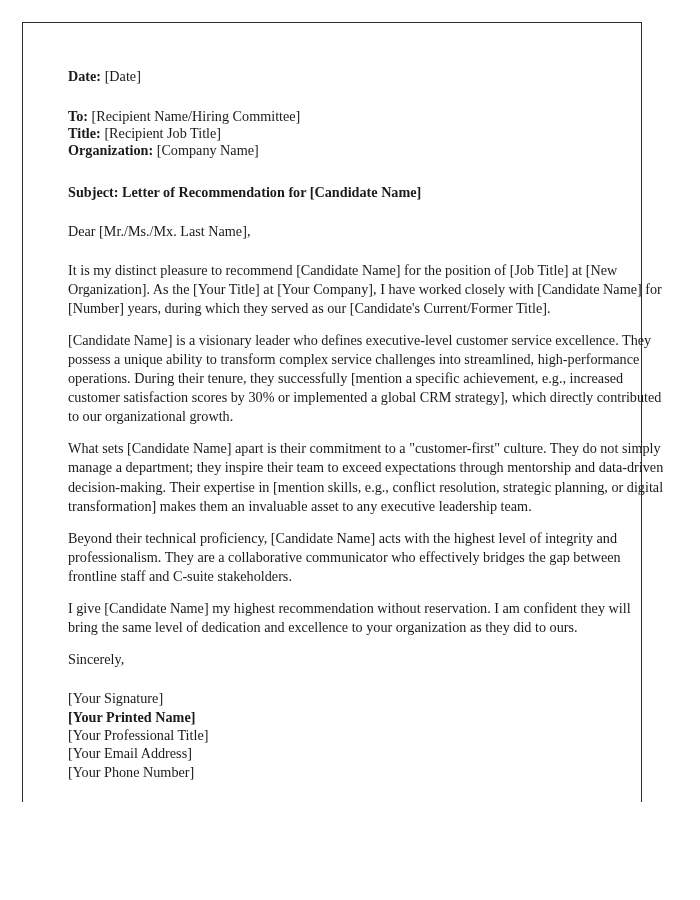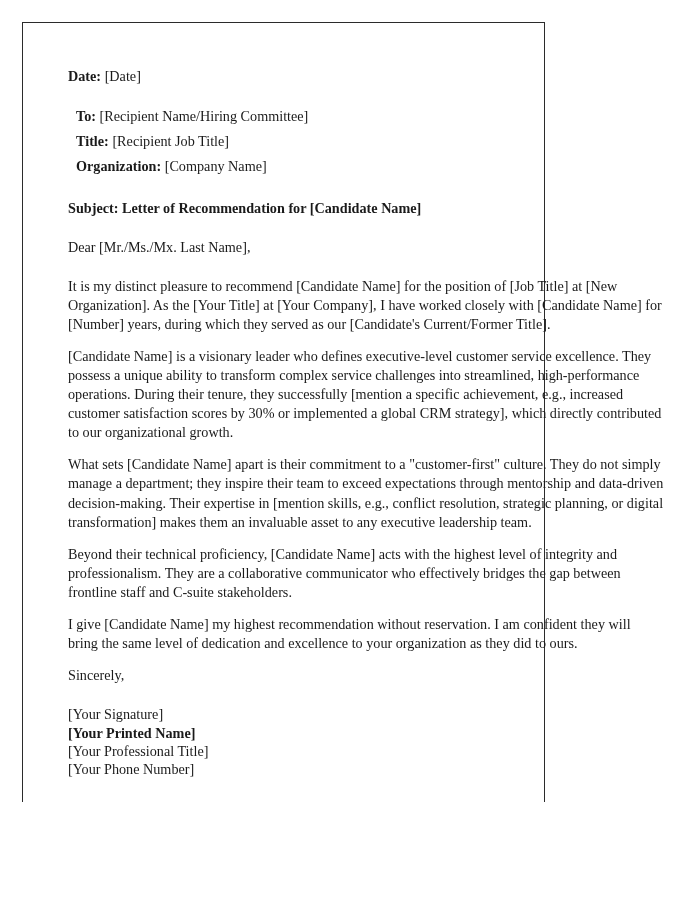"Date: [Date]" .page-frame { width: 523px -> 620px }
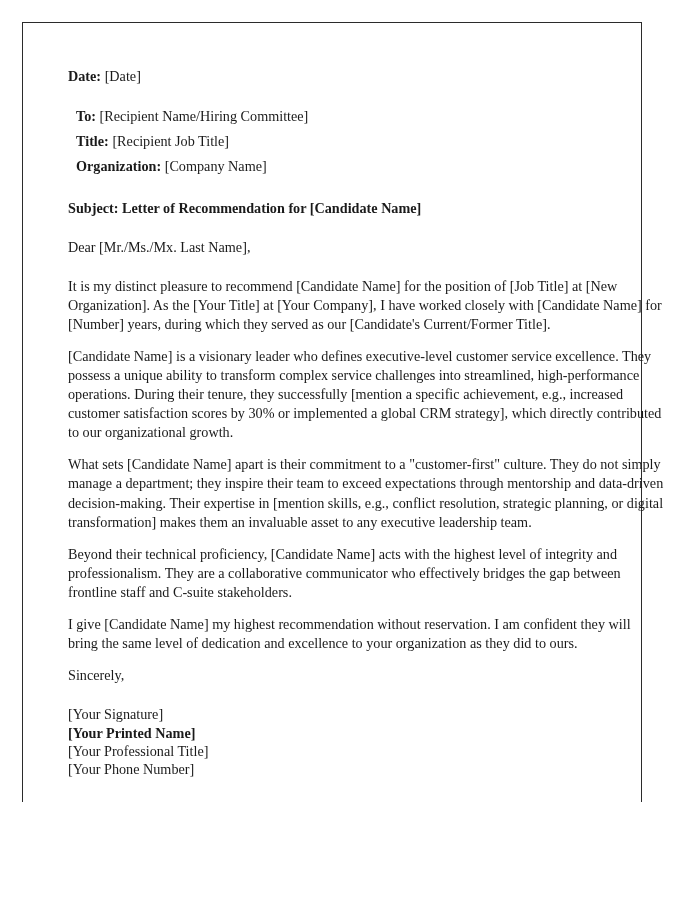"To: [Recipient Name/Hiring Committee]" .addr-line { margin: 8px -> 0 }
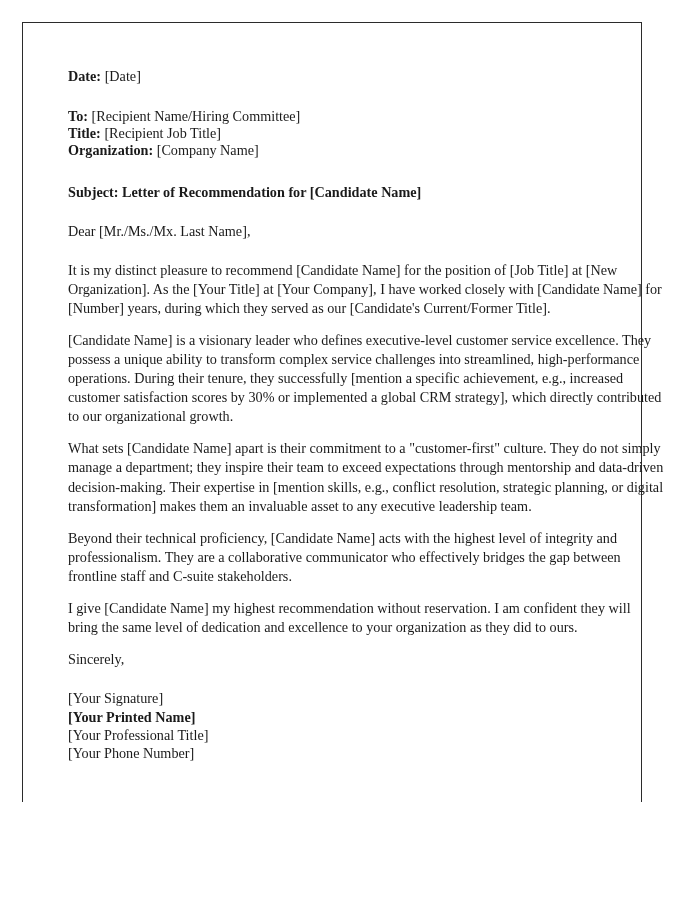"[Your Email Address]" p.sign-line { html: none -> <p>[Your Email Address]</p> }
